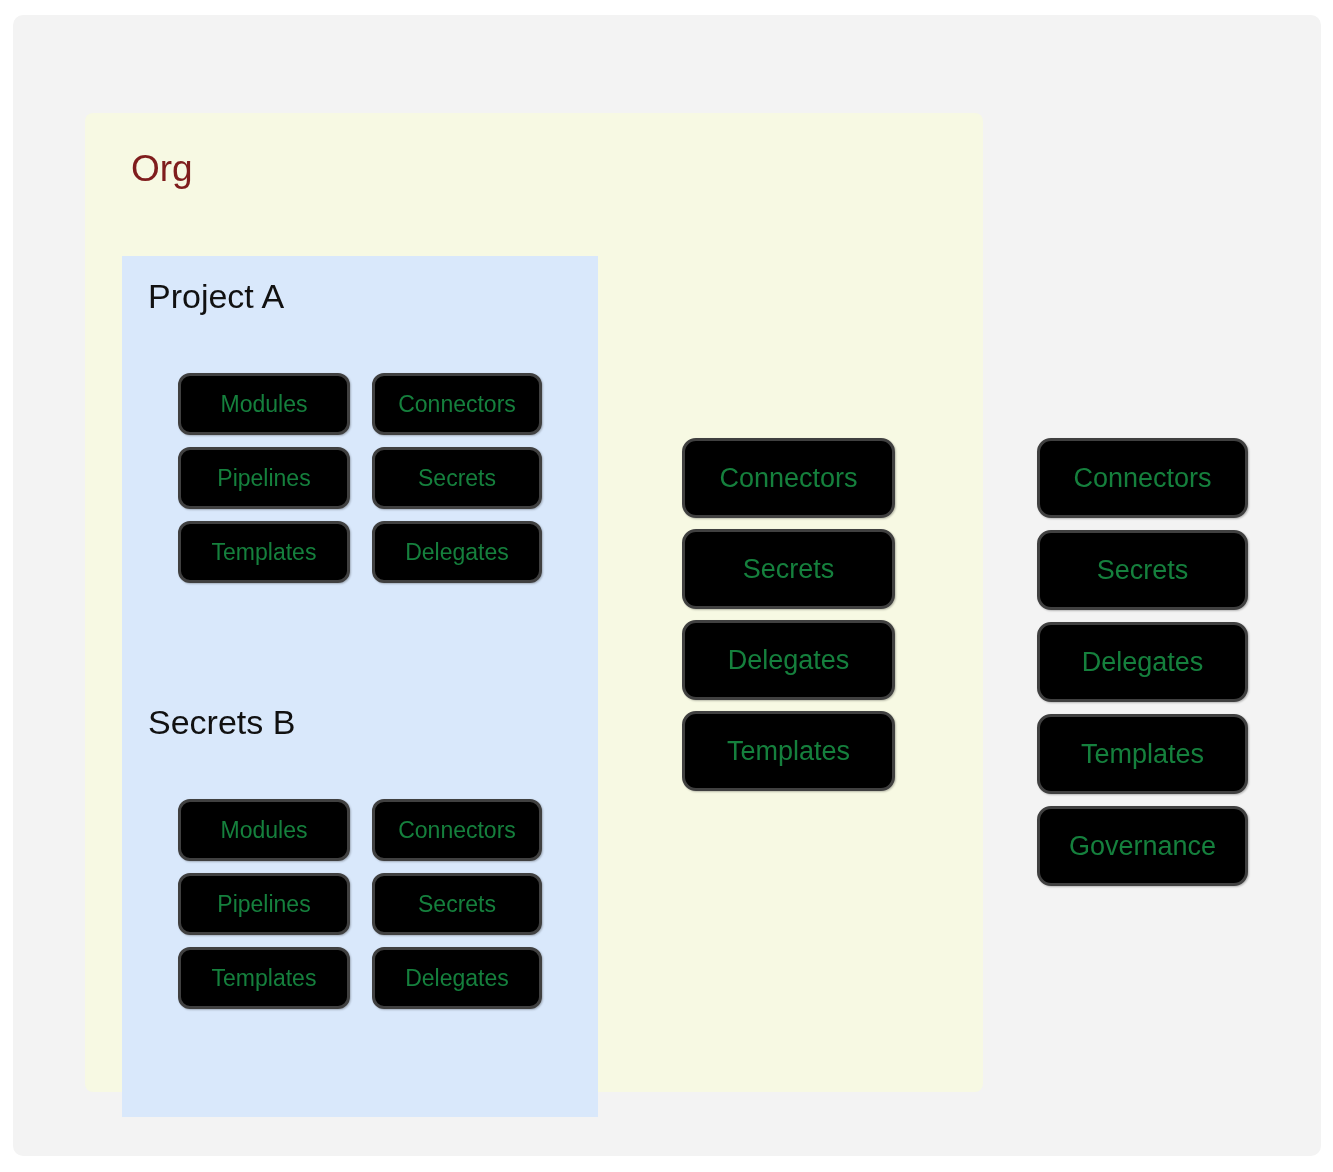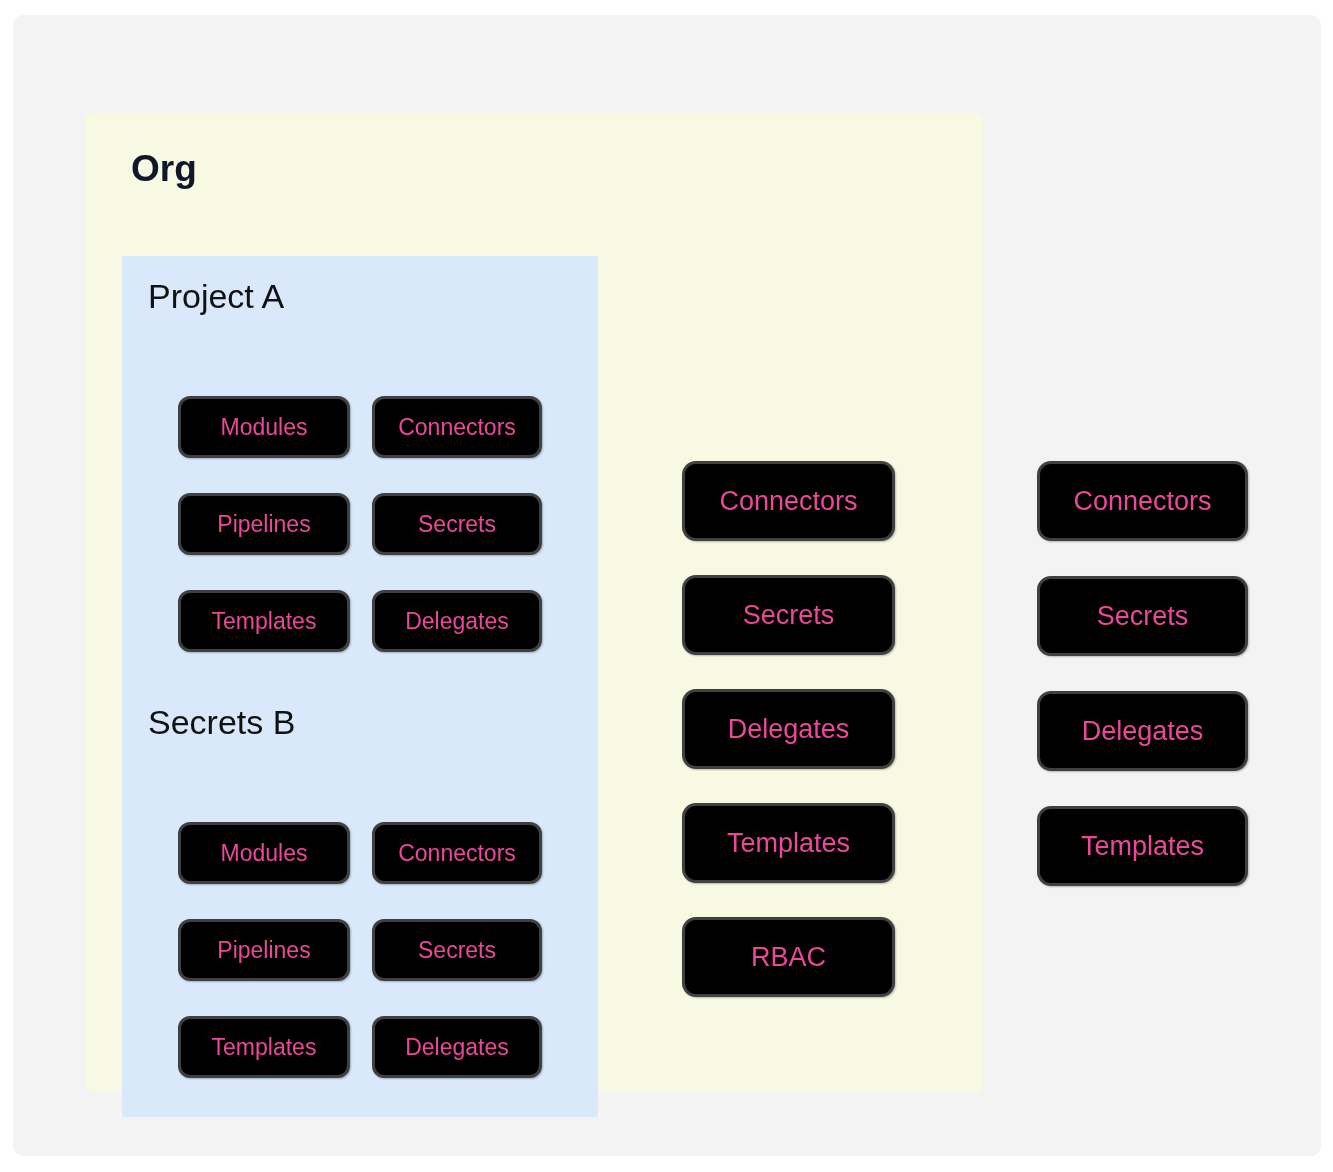"Org" .org-title { color: #0f172a -> #7f1d1d; font-weight: bold -> none }
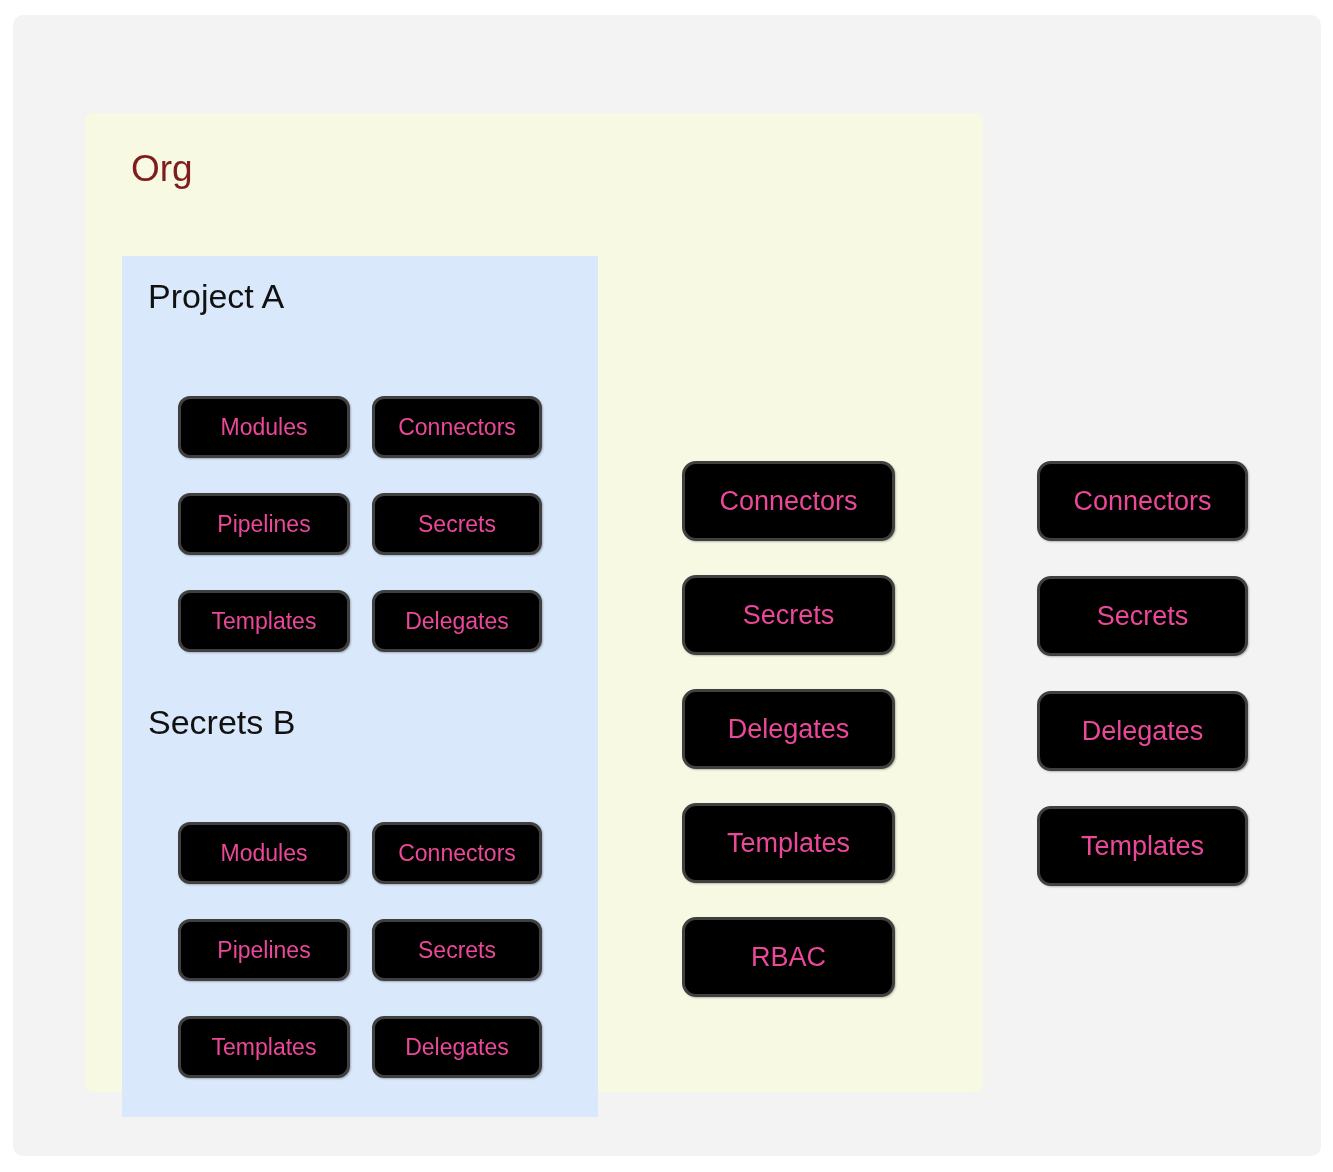"Modules" .pill { color: #ec4899 -> #15803d; margin-top: 23px -> none }
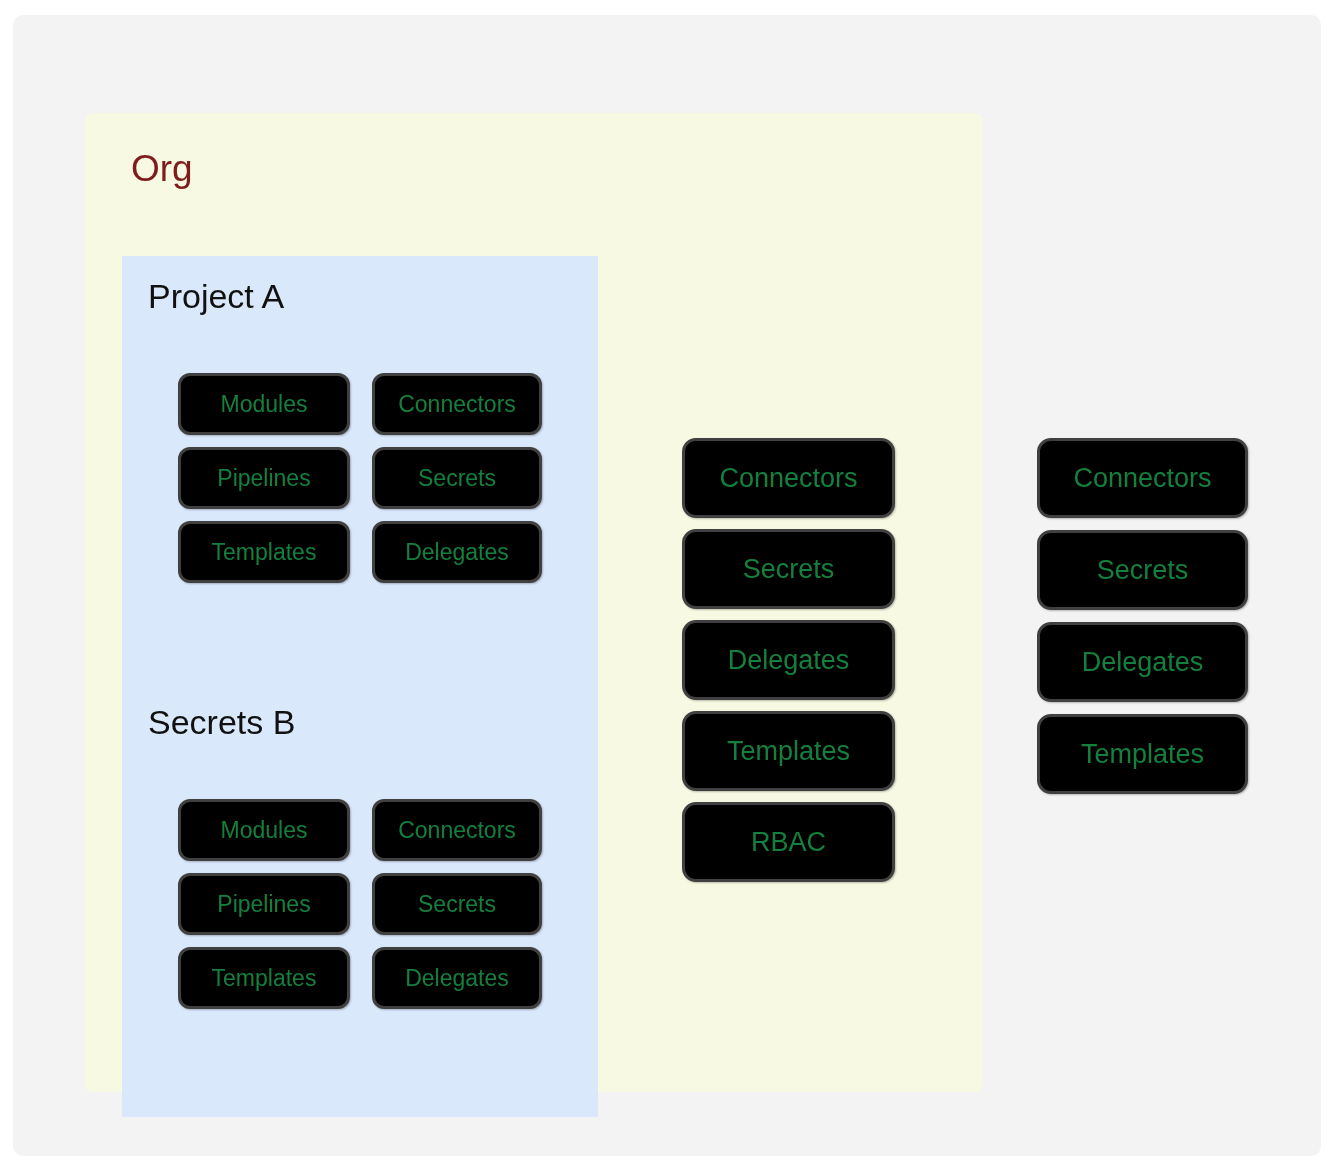"RBAC" div.pill { html: <div>RBAC</div> -> none }
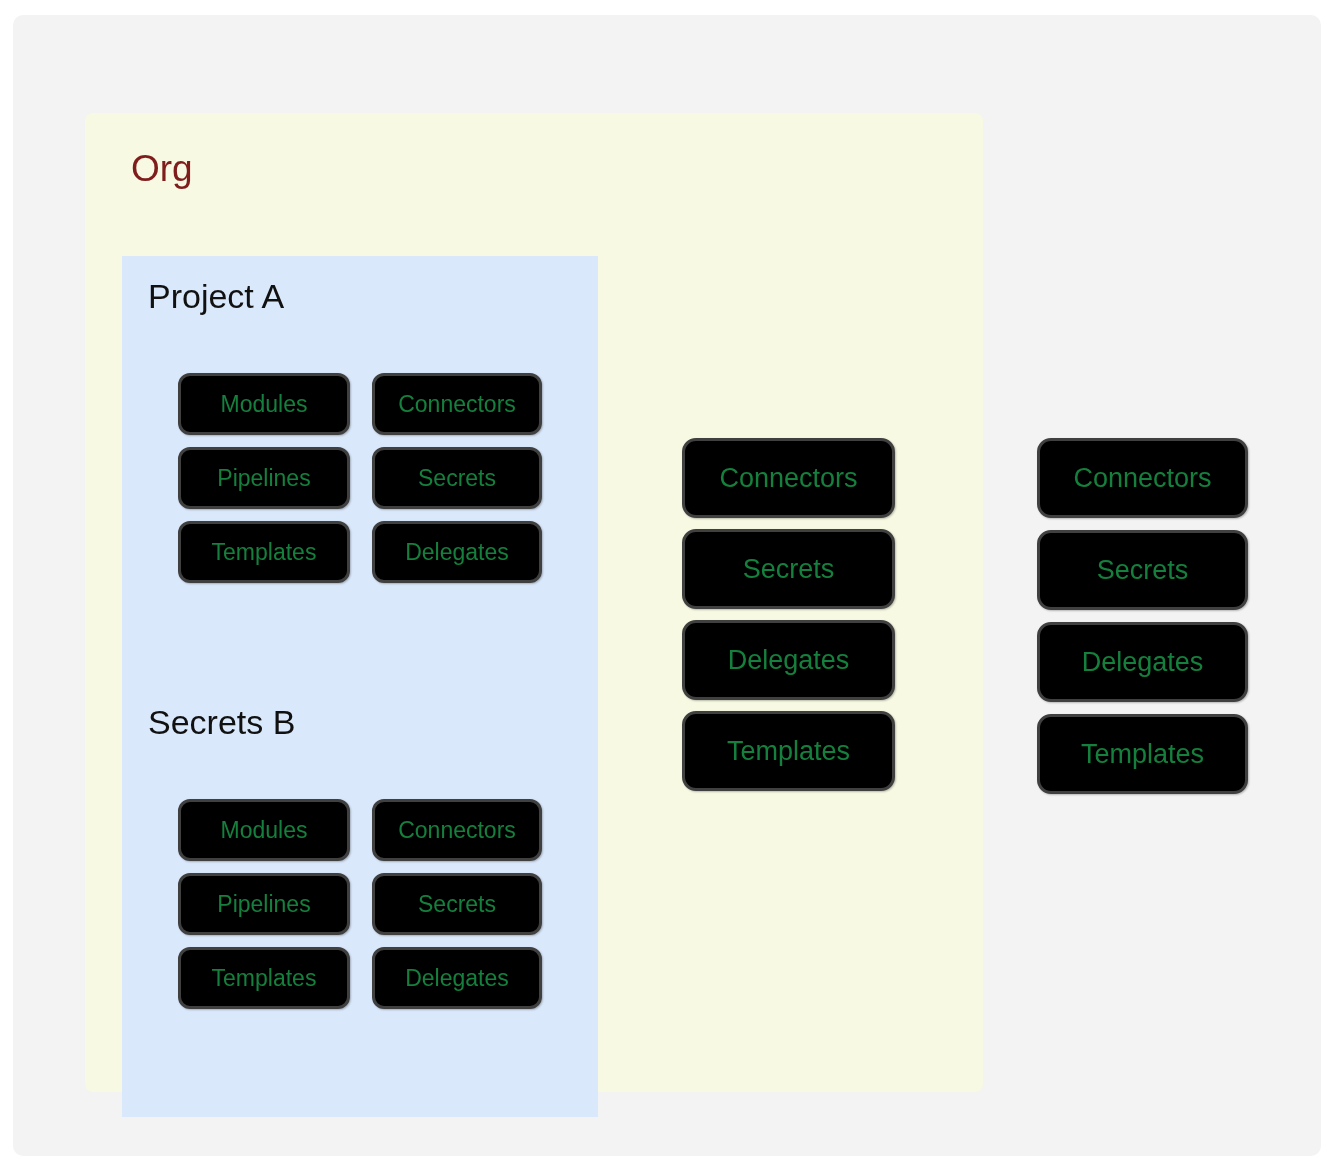"Governance" div.pill { html: none -> <div>Governance</div> }
